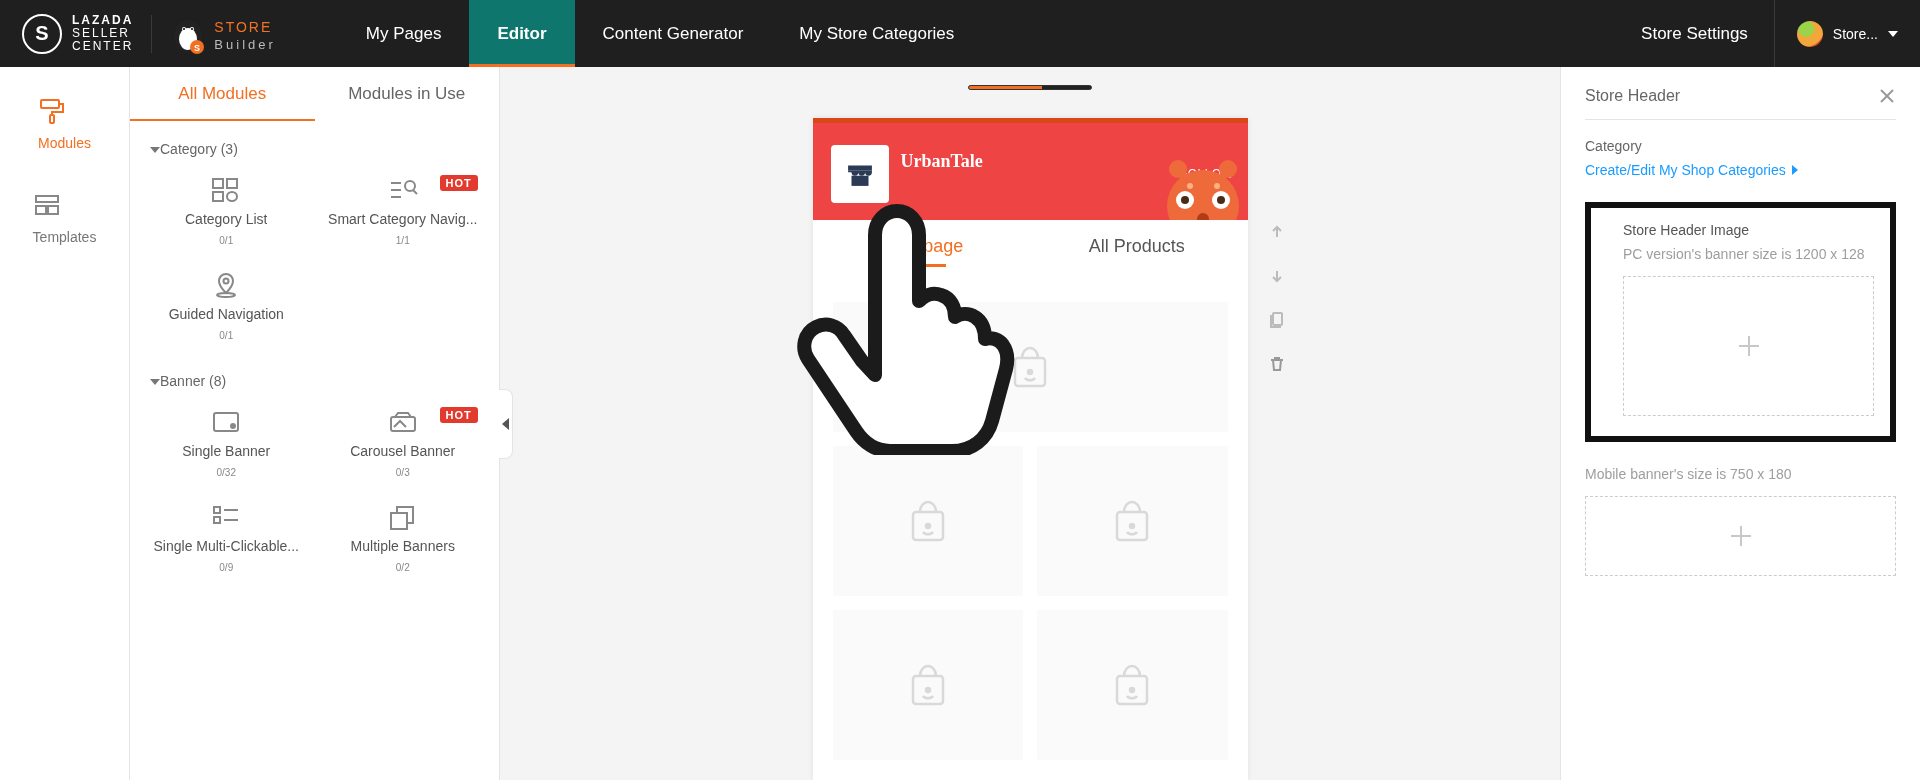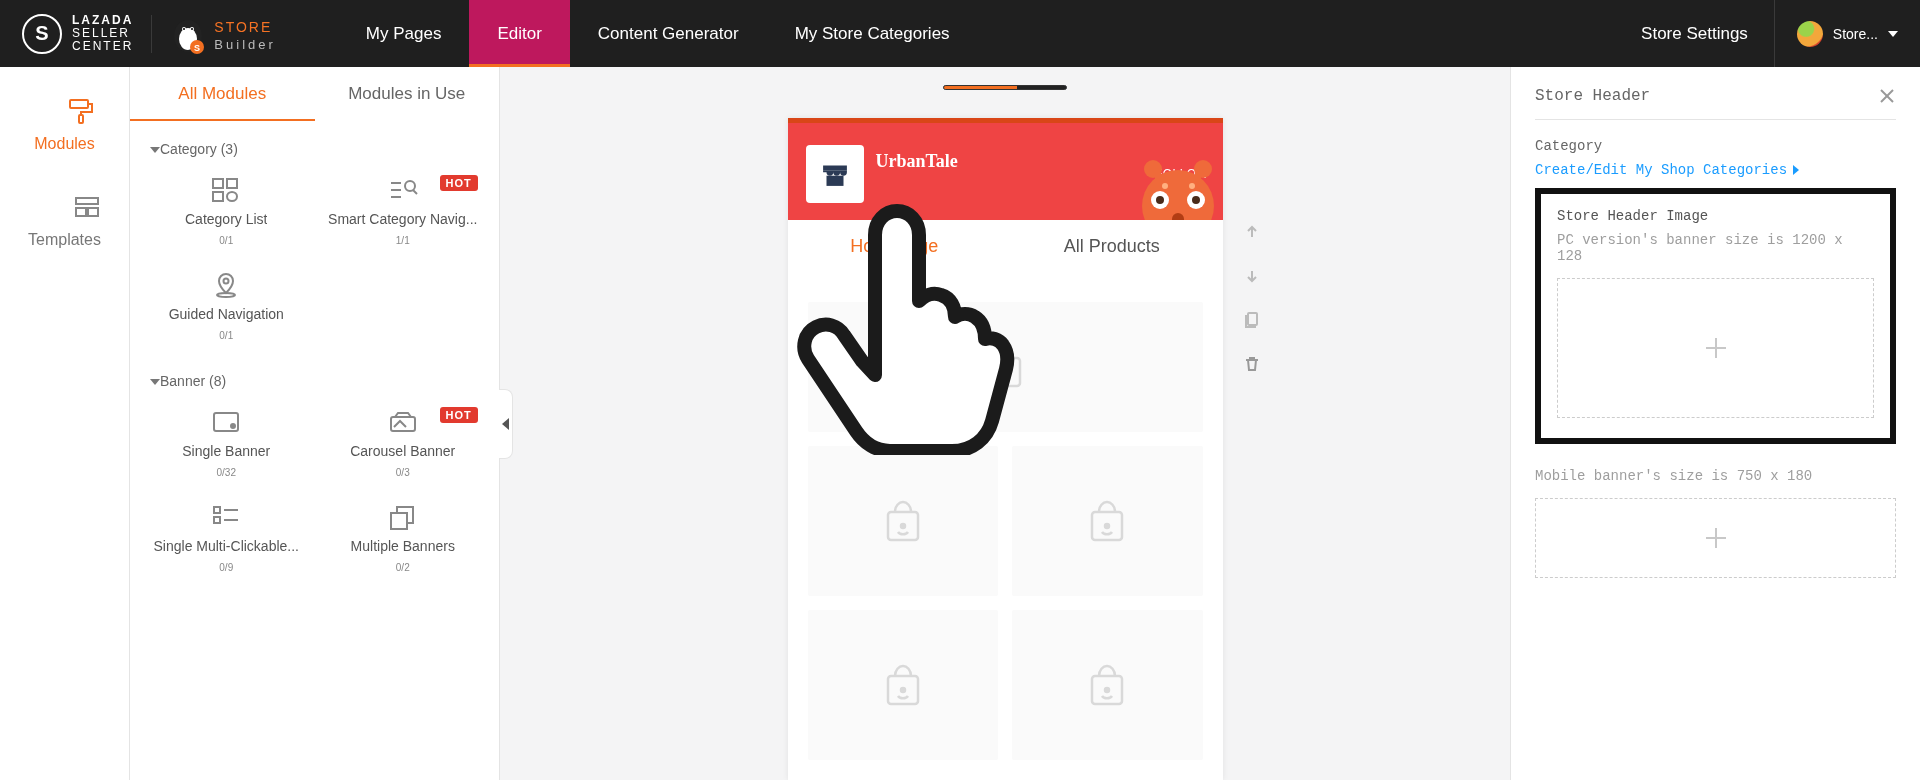"Editor" .main-nav .nav.active { background: #be185d -> #0f766e; font-weight: 400 -> 700 }
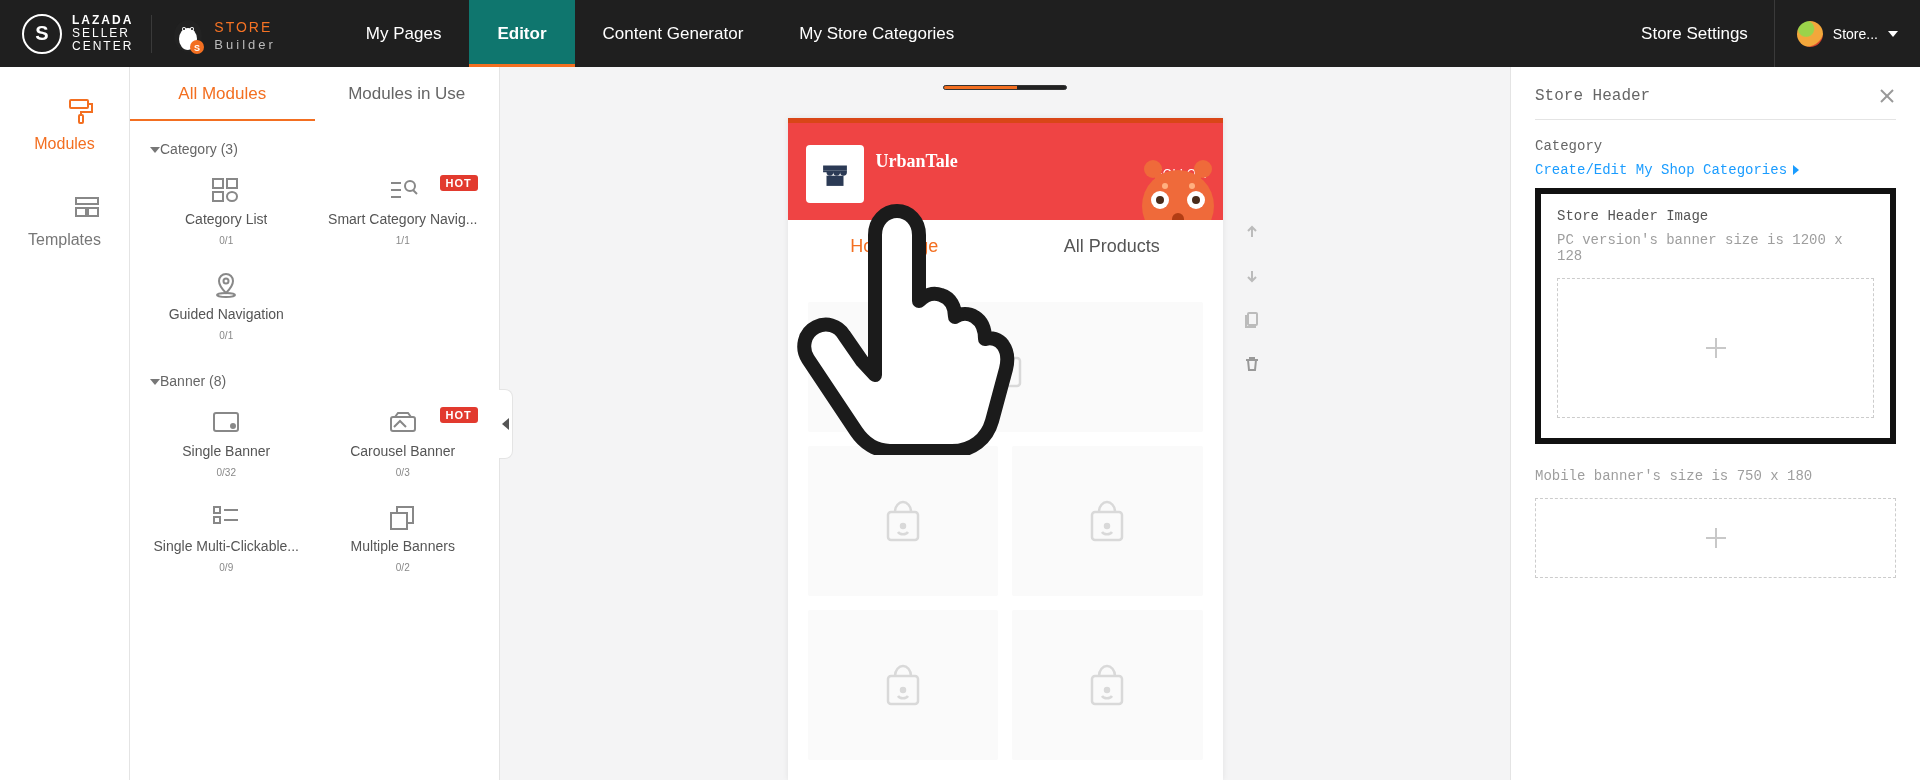"Store Header" .inspector { font-family: Liberation Mono, monospace -> none; width: 410px -> 360px }
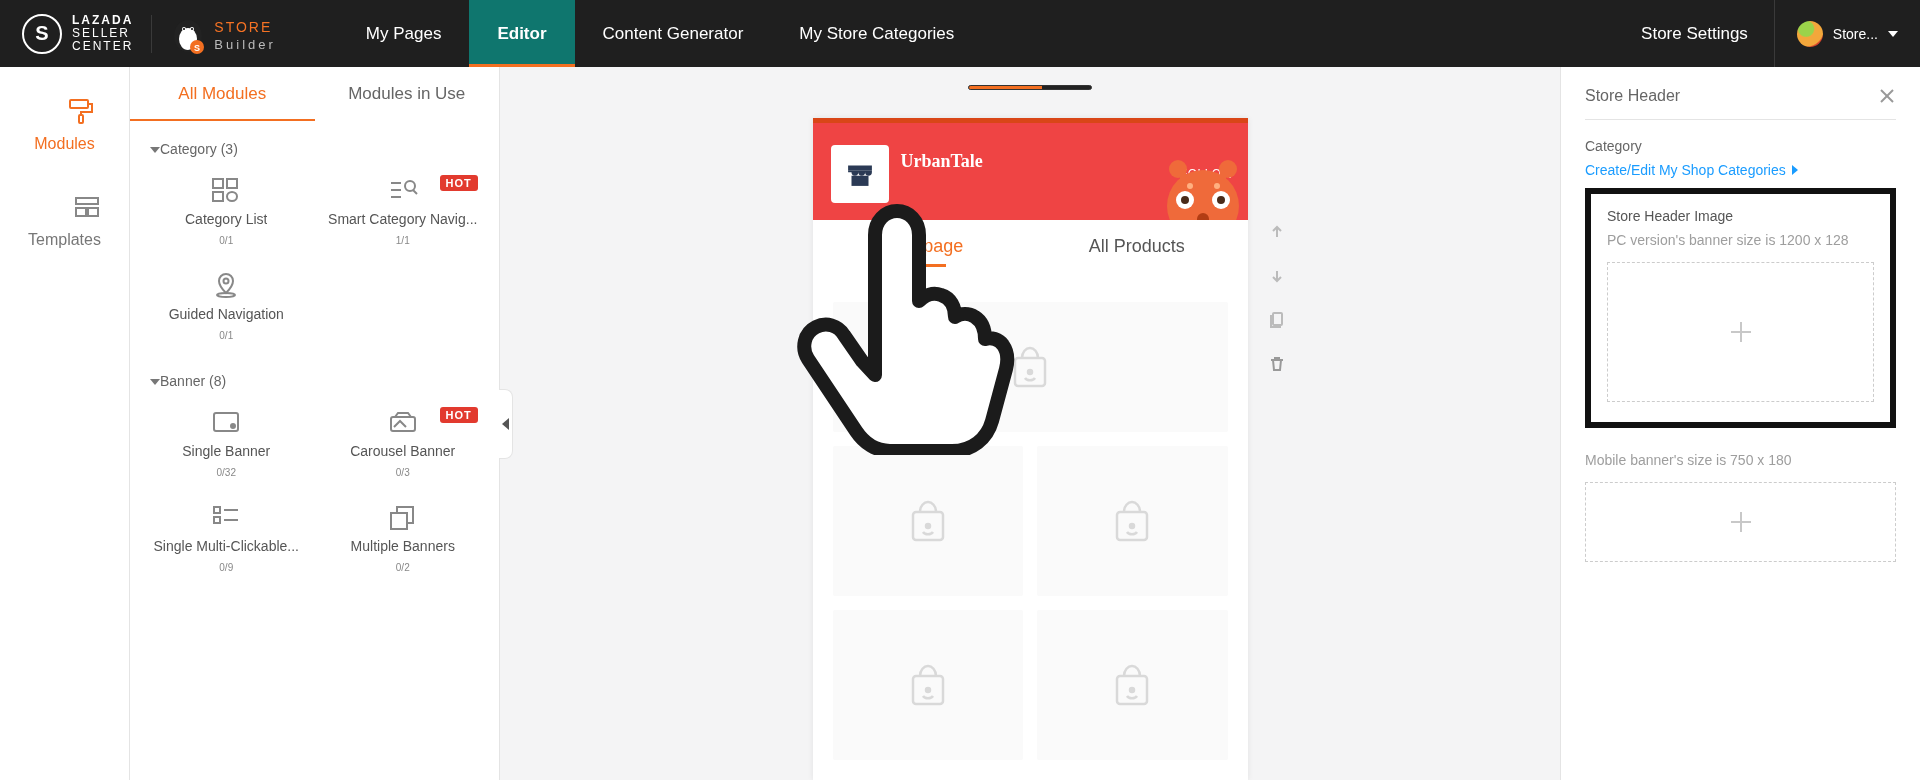"Modules" .rail .ritem { align-items: flex-end -> flex-start; font-size: 16px -> 14px }
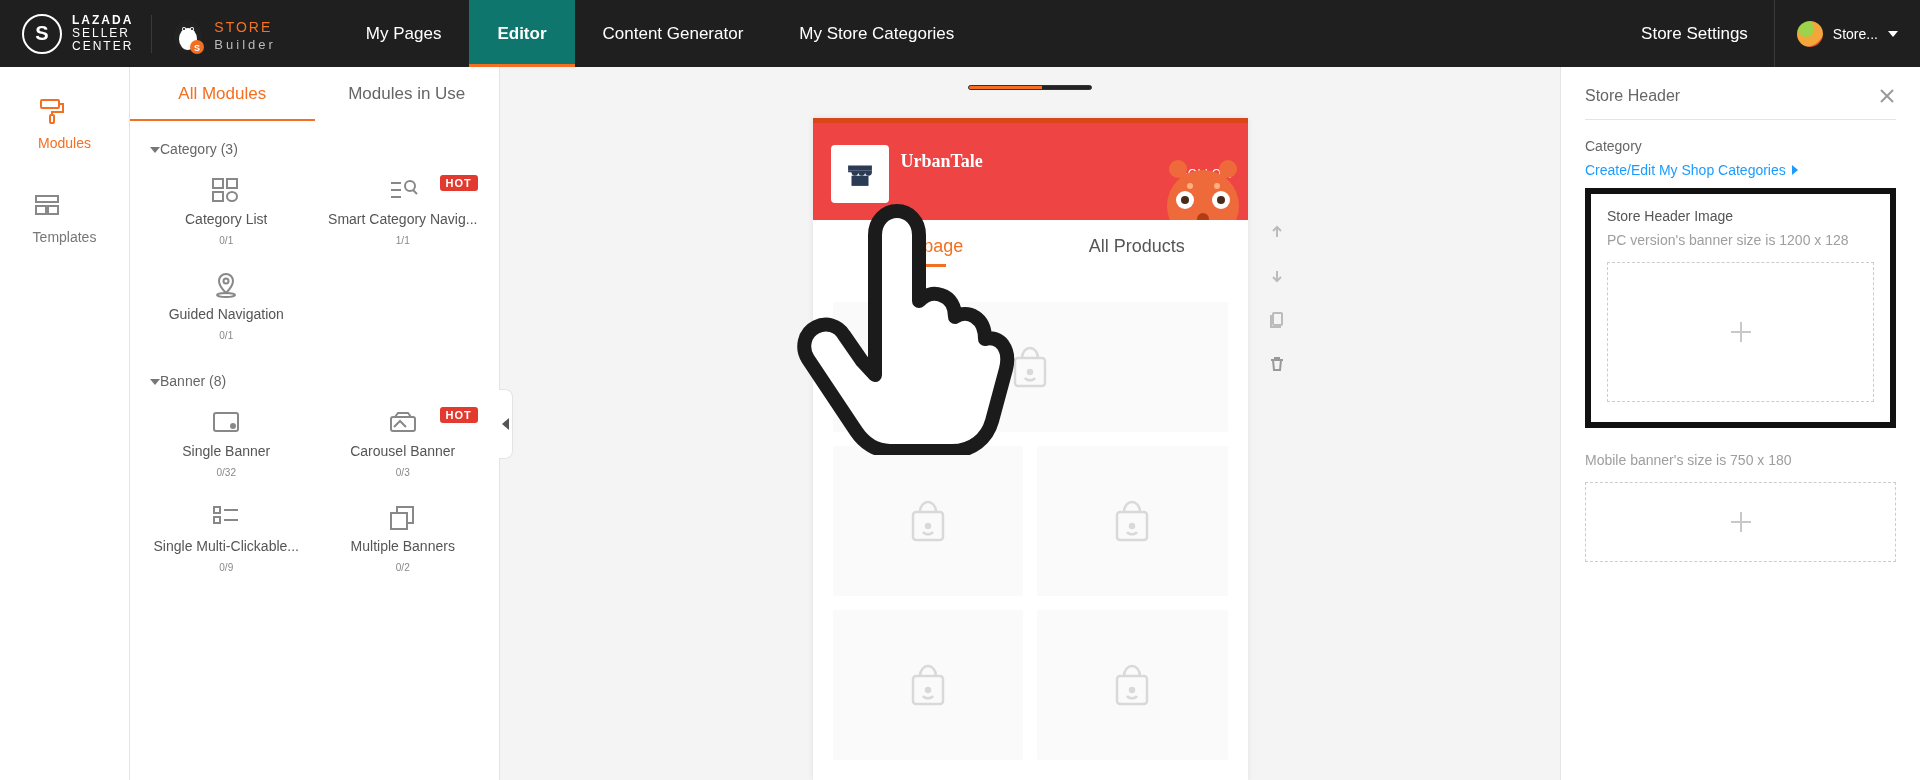"Store Header Image" .focus-box { margin-top: 10px -> 24px; padding: 14px 16px 20px 16px -> 14px 16px 20px 32px }
